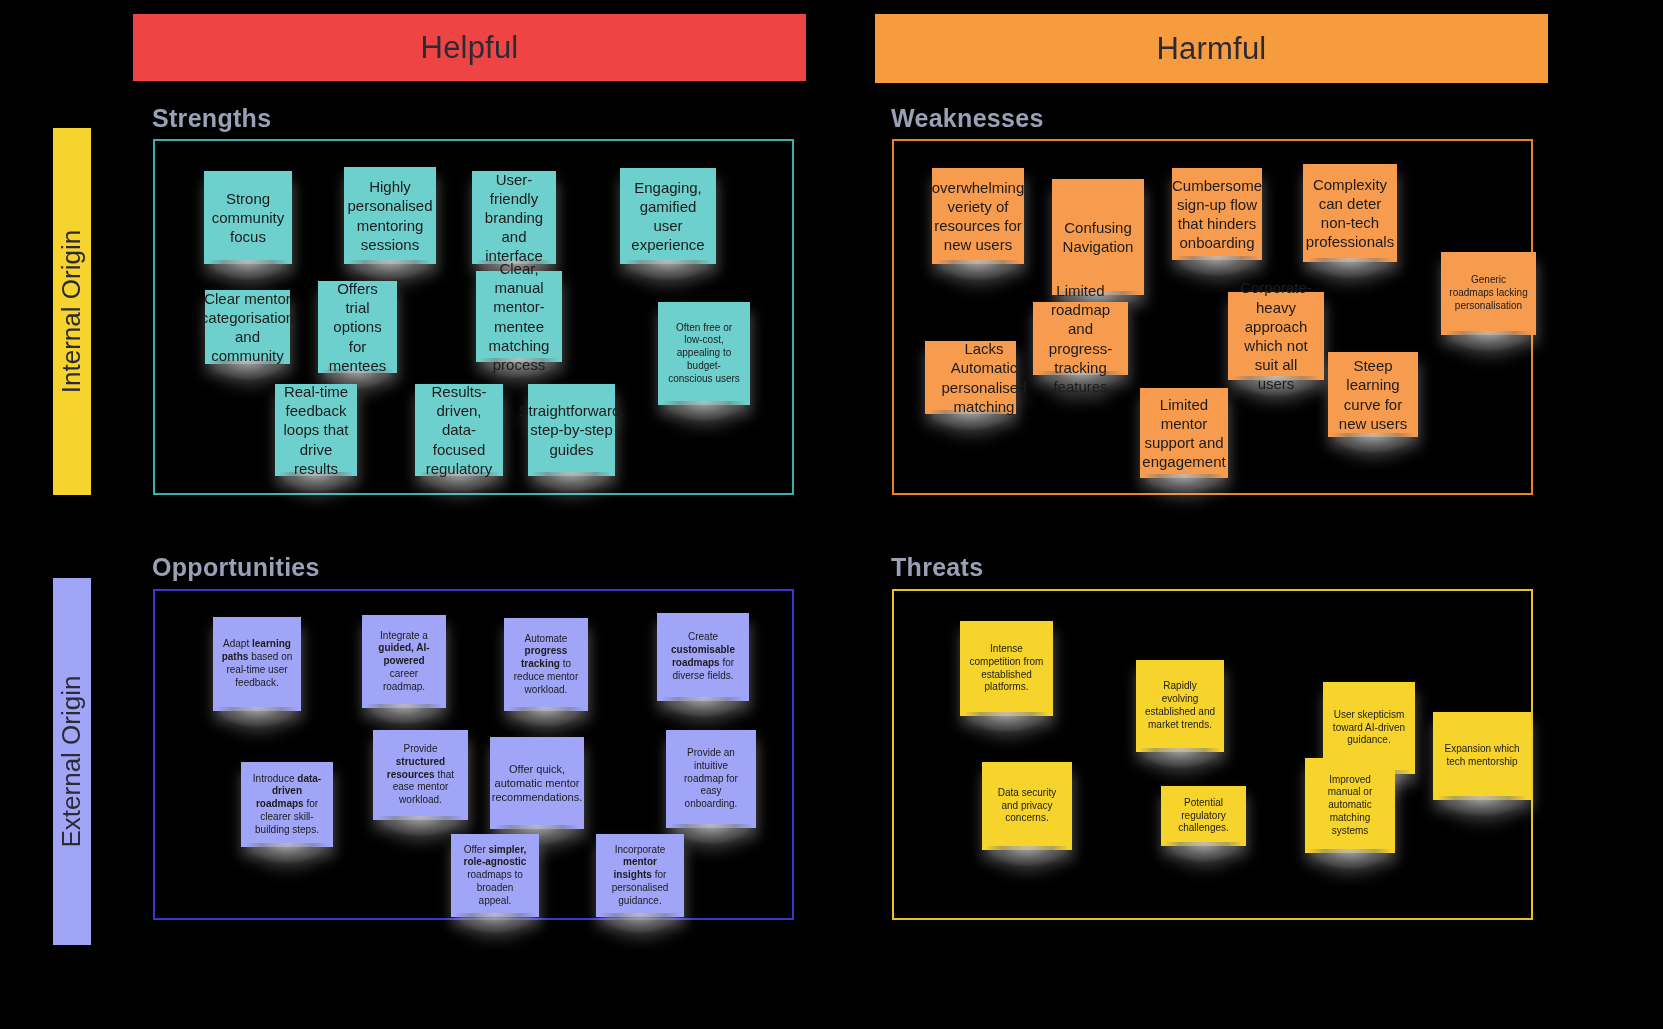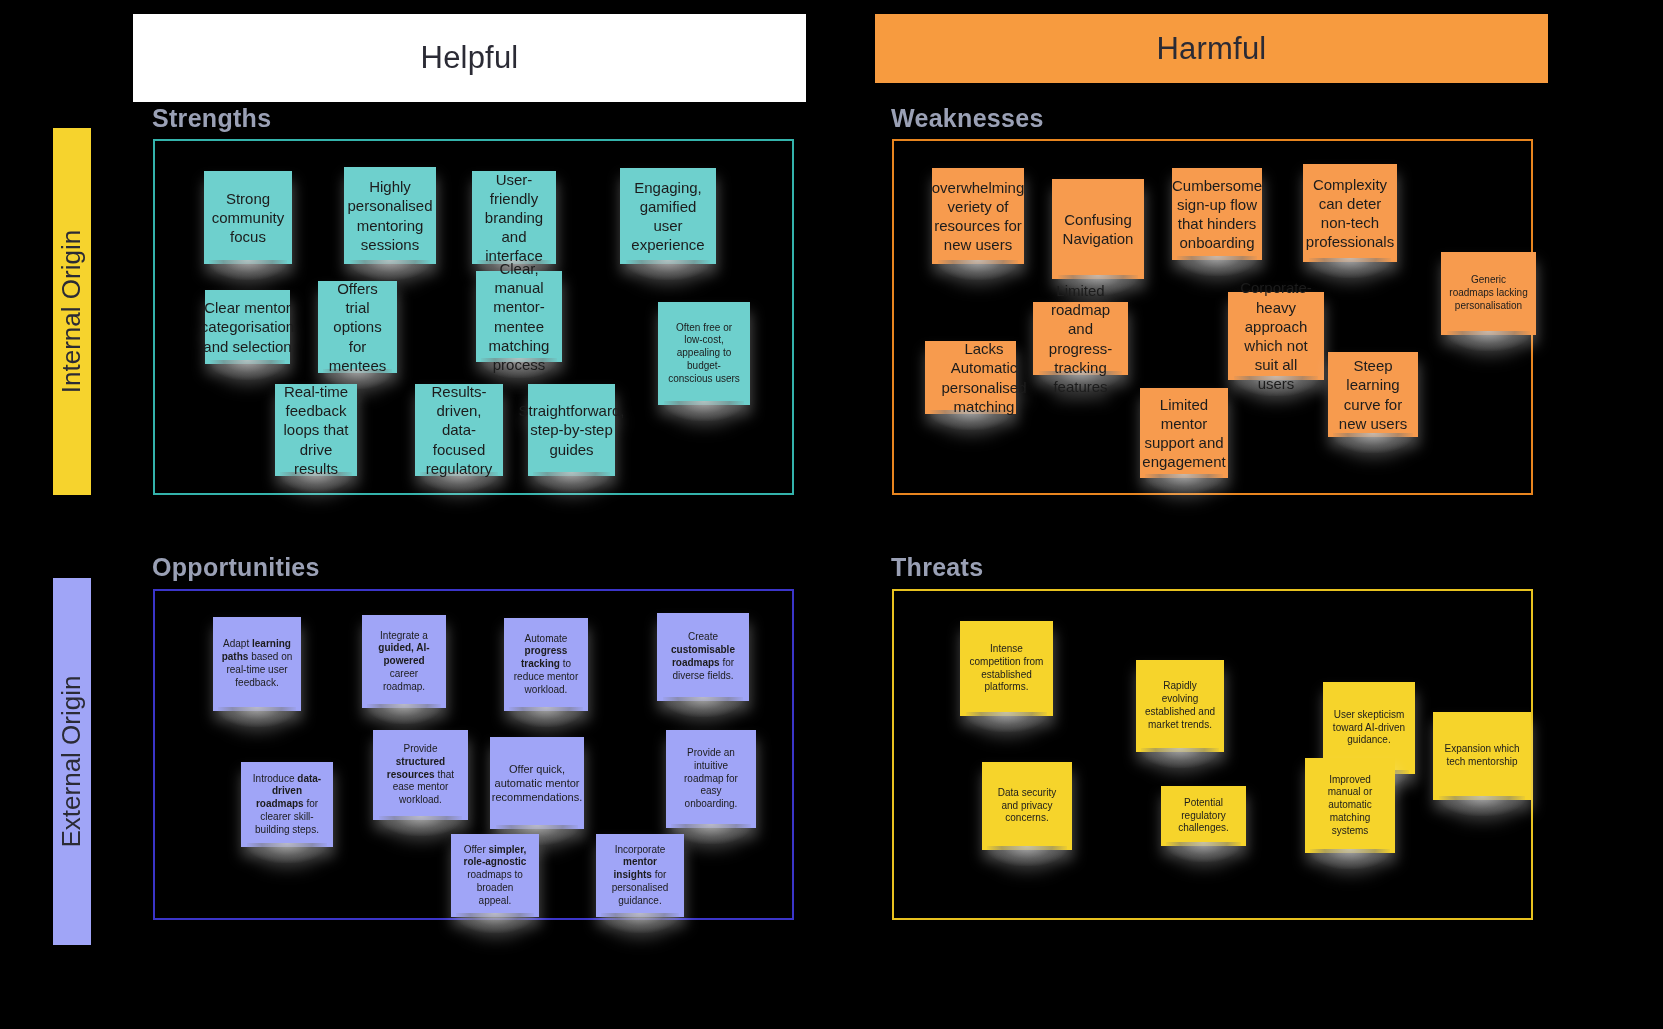"Helpful" .banner-helpful { background: #ffffff -> #ef4444; height: 88px -> 67px }
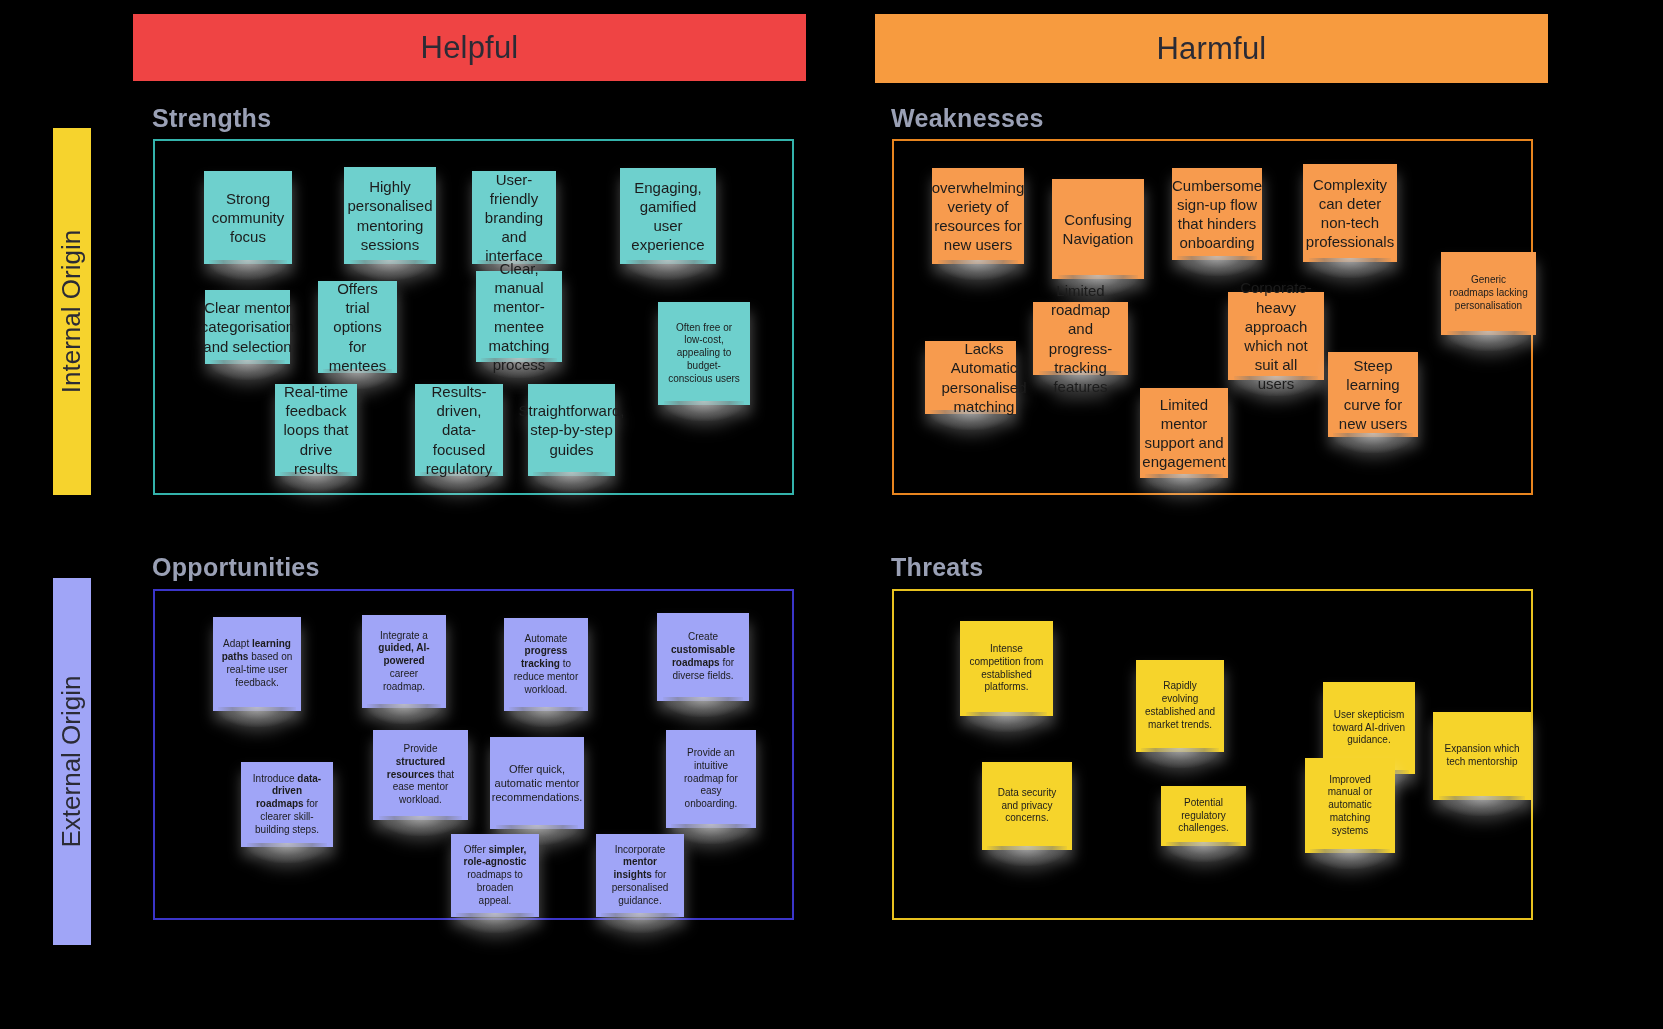"Confusing Navigation" div.note { height: 100px -> 116px }
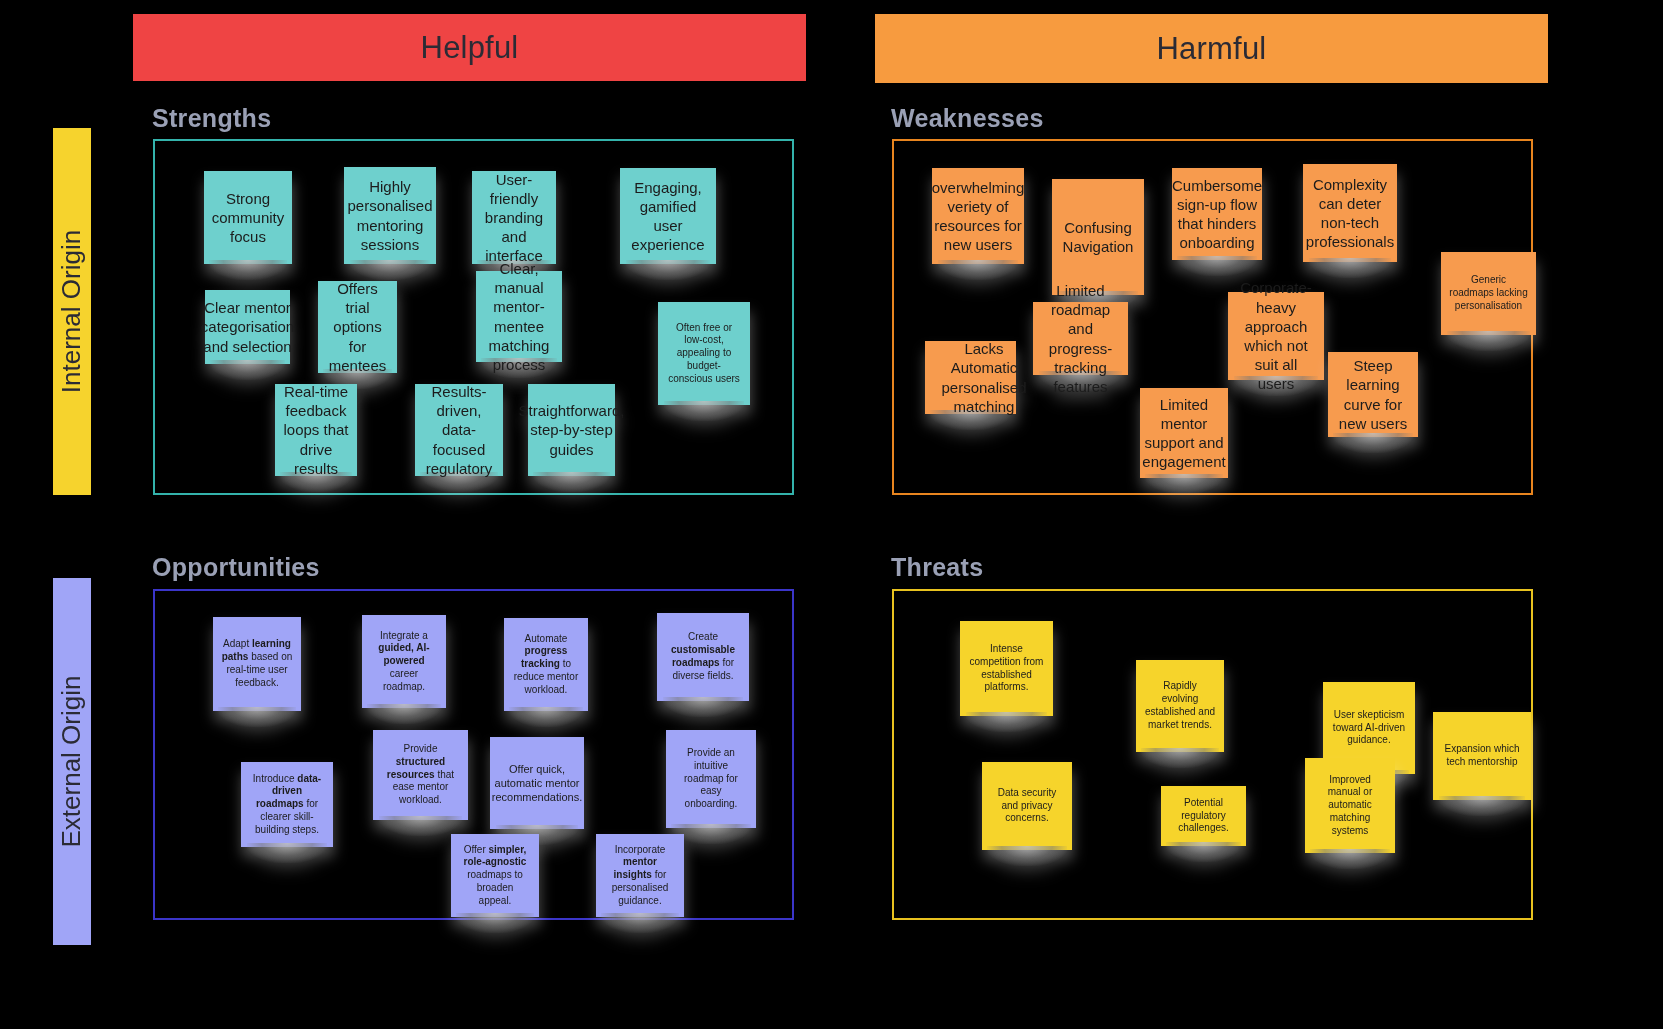"Clear mentor categorisation and" span { text: selection -> community }
